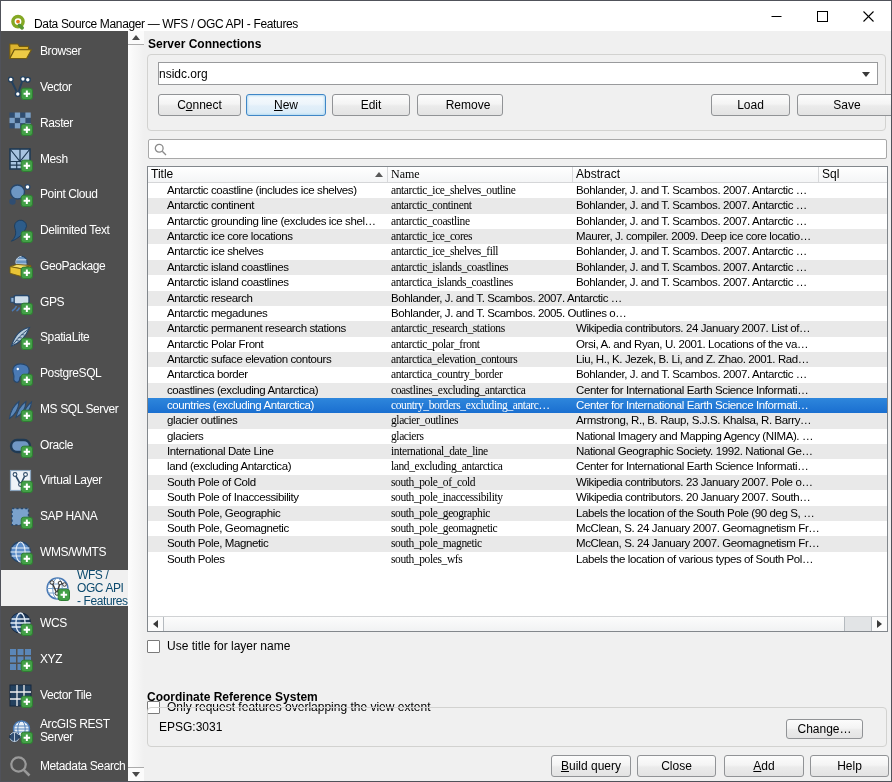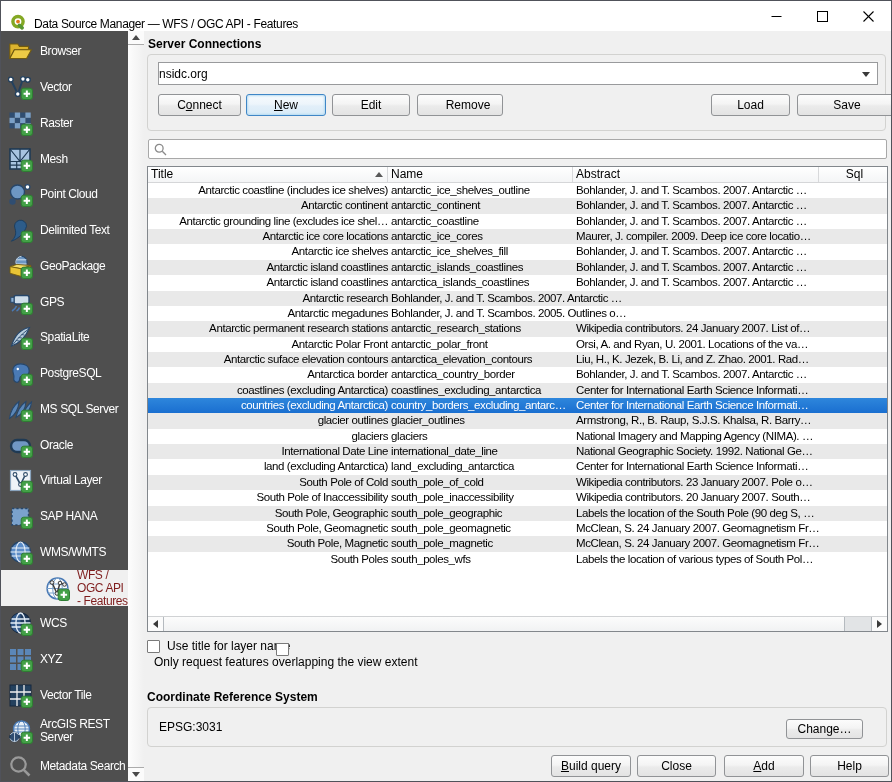"Name" .w-name { font-family: none -> Liberation Serif, serif }
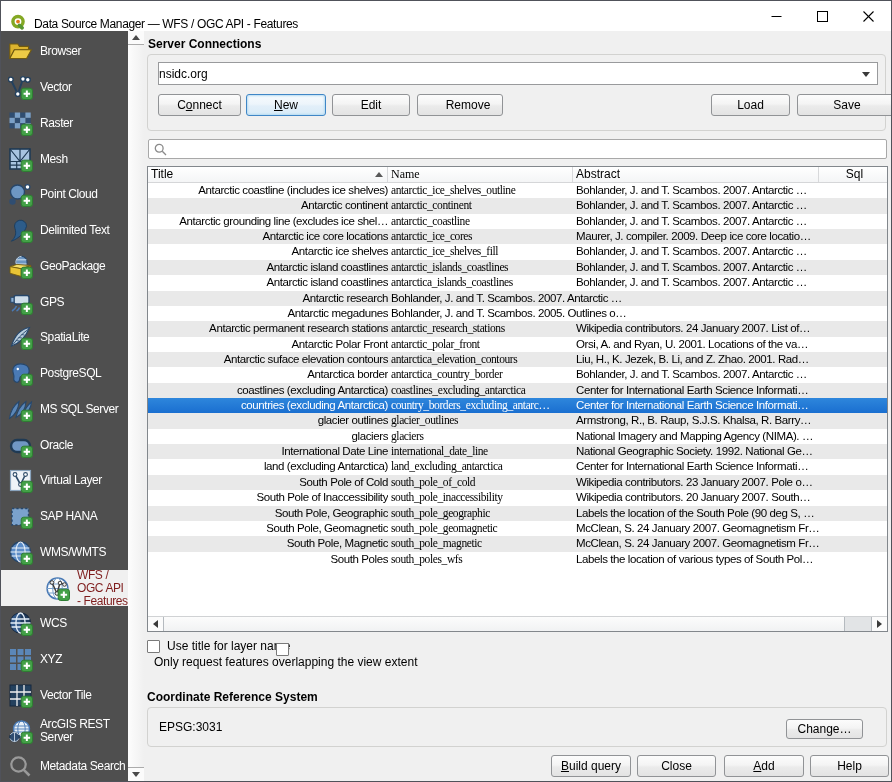"Sql" .th:last-child { text-align: center -> none }
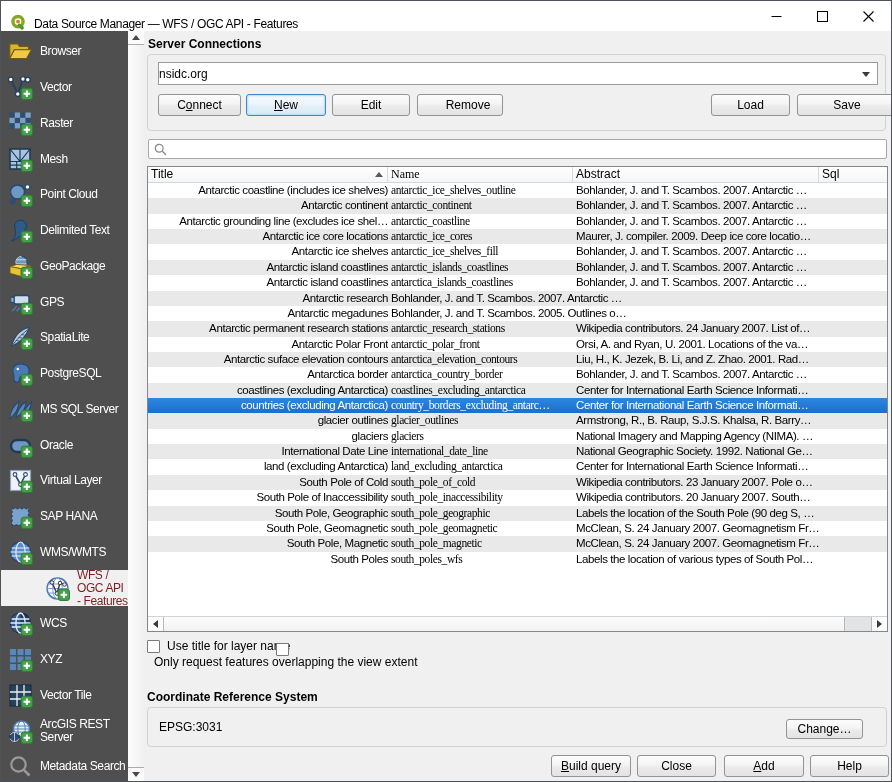"Antarctic coastline (includes ice" .td.w-title { padding-left: 30px -> 19px; text-align: right -> none }
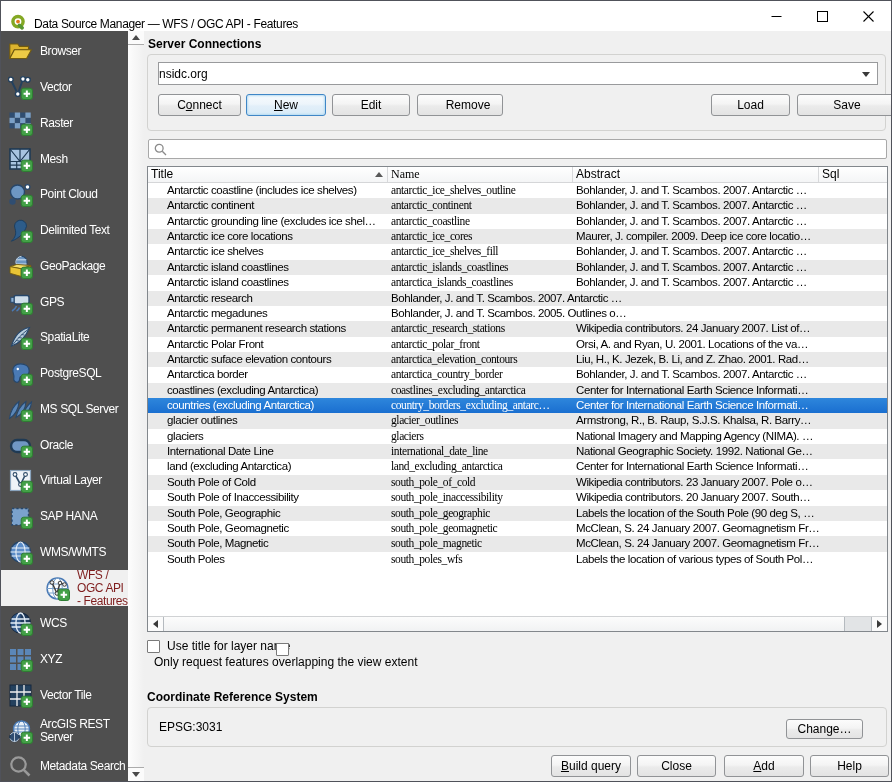"WFS / OGC API -" .side-item.selected { color: #7f1d1d -> #0c4a6e }
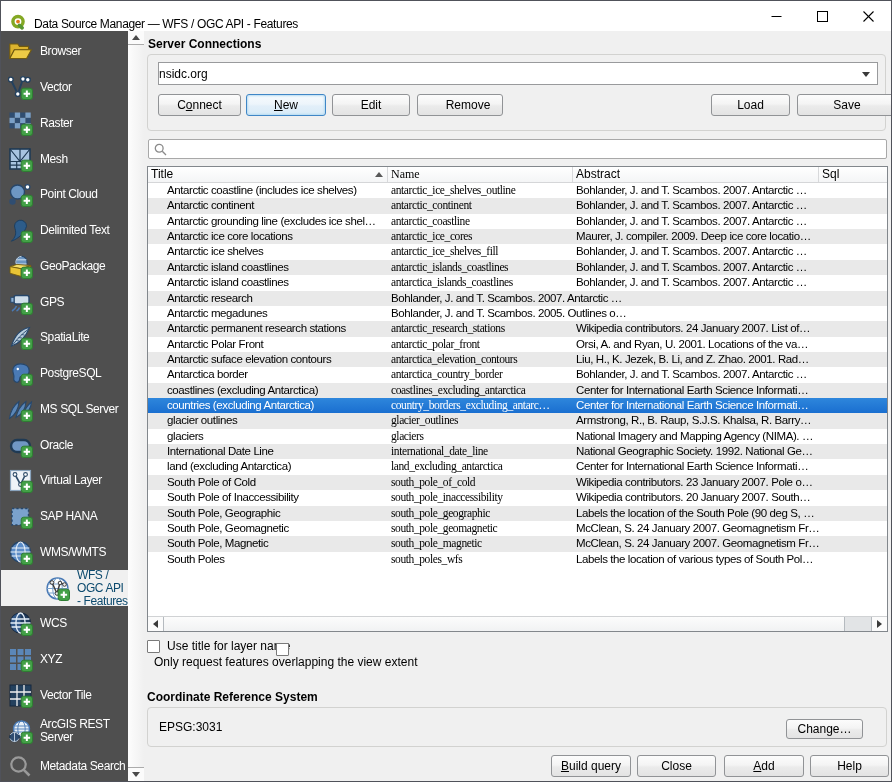"Only request features overlapping the" div.checkrow { flex-direction: column -> none; top: 642px -> 700px }
